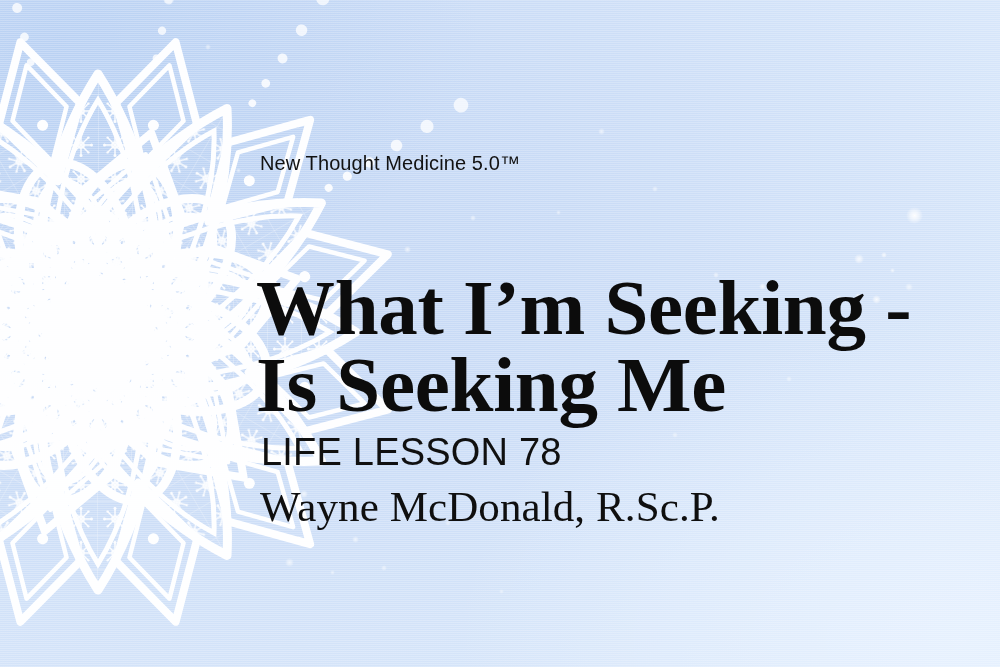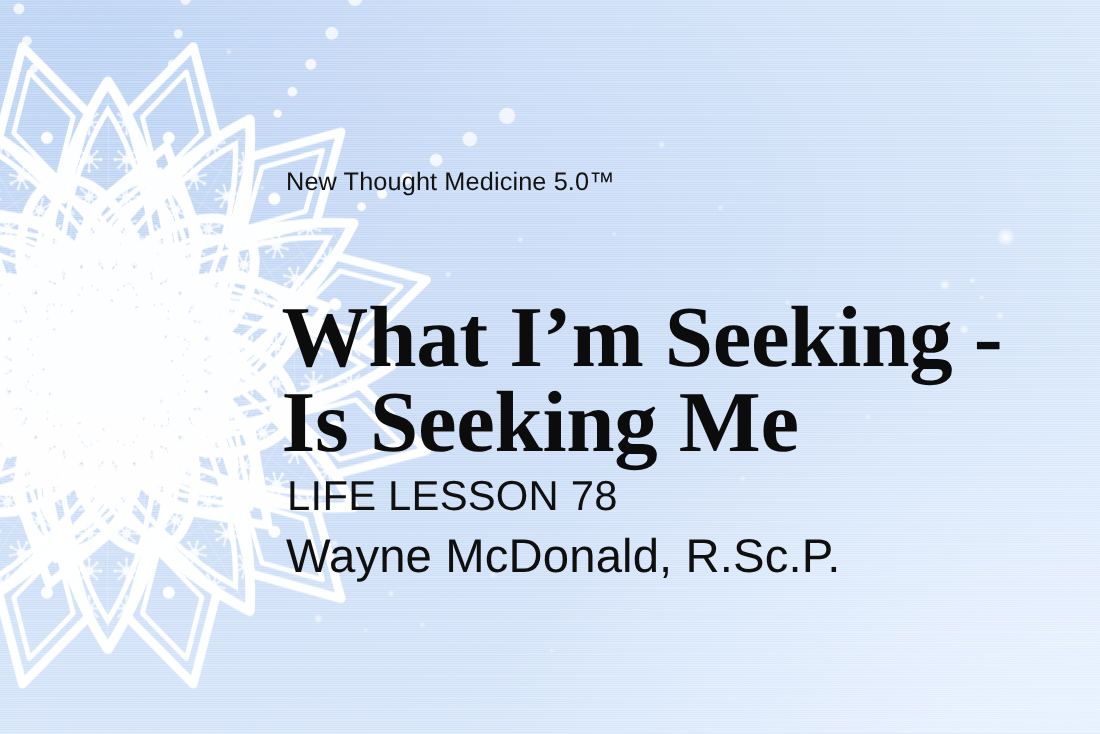"New Thought Medicine 5.0™" .eyebrow { font-size: 23px -> 20px }
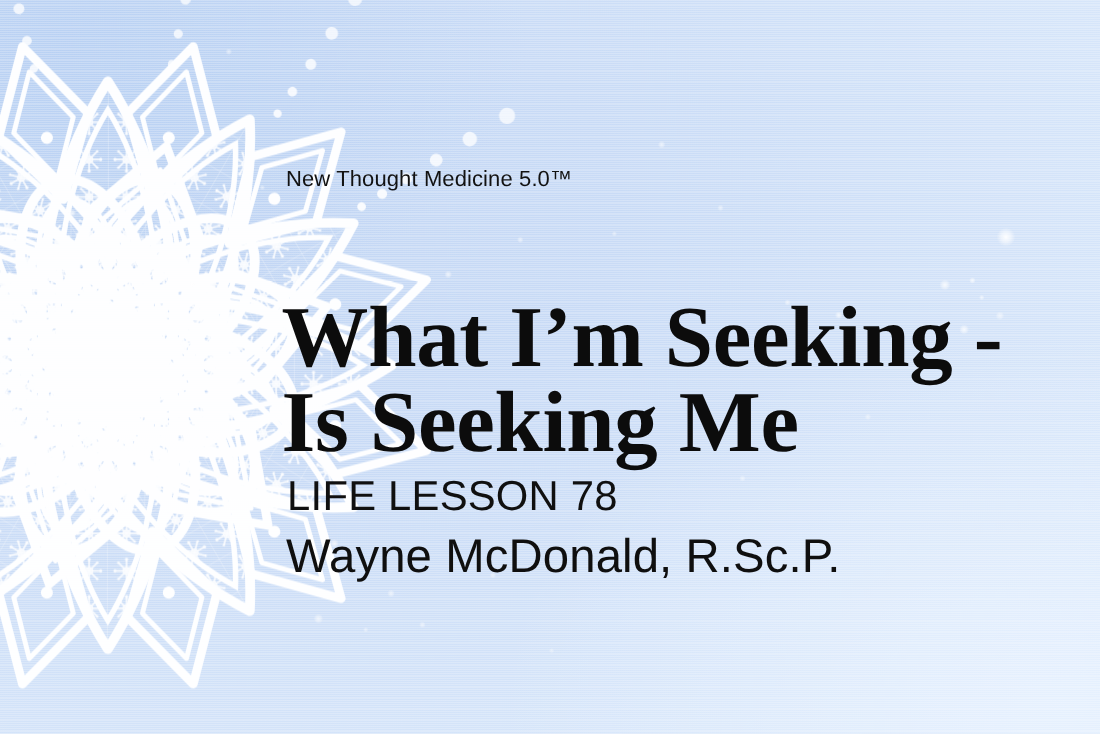"Wayne McDonald, R.Sc.P." .author { font-family: Liberation Sans, sans-serif -> Liberation Serif, serif }
